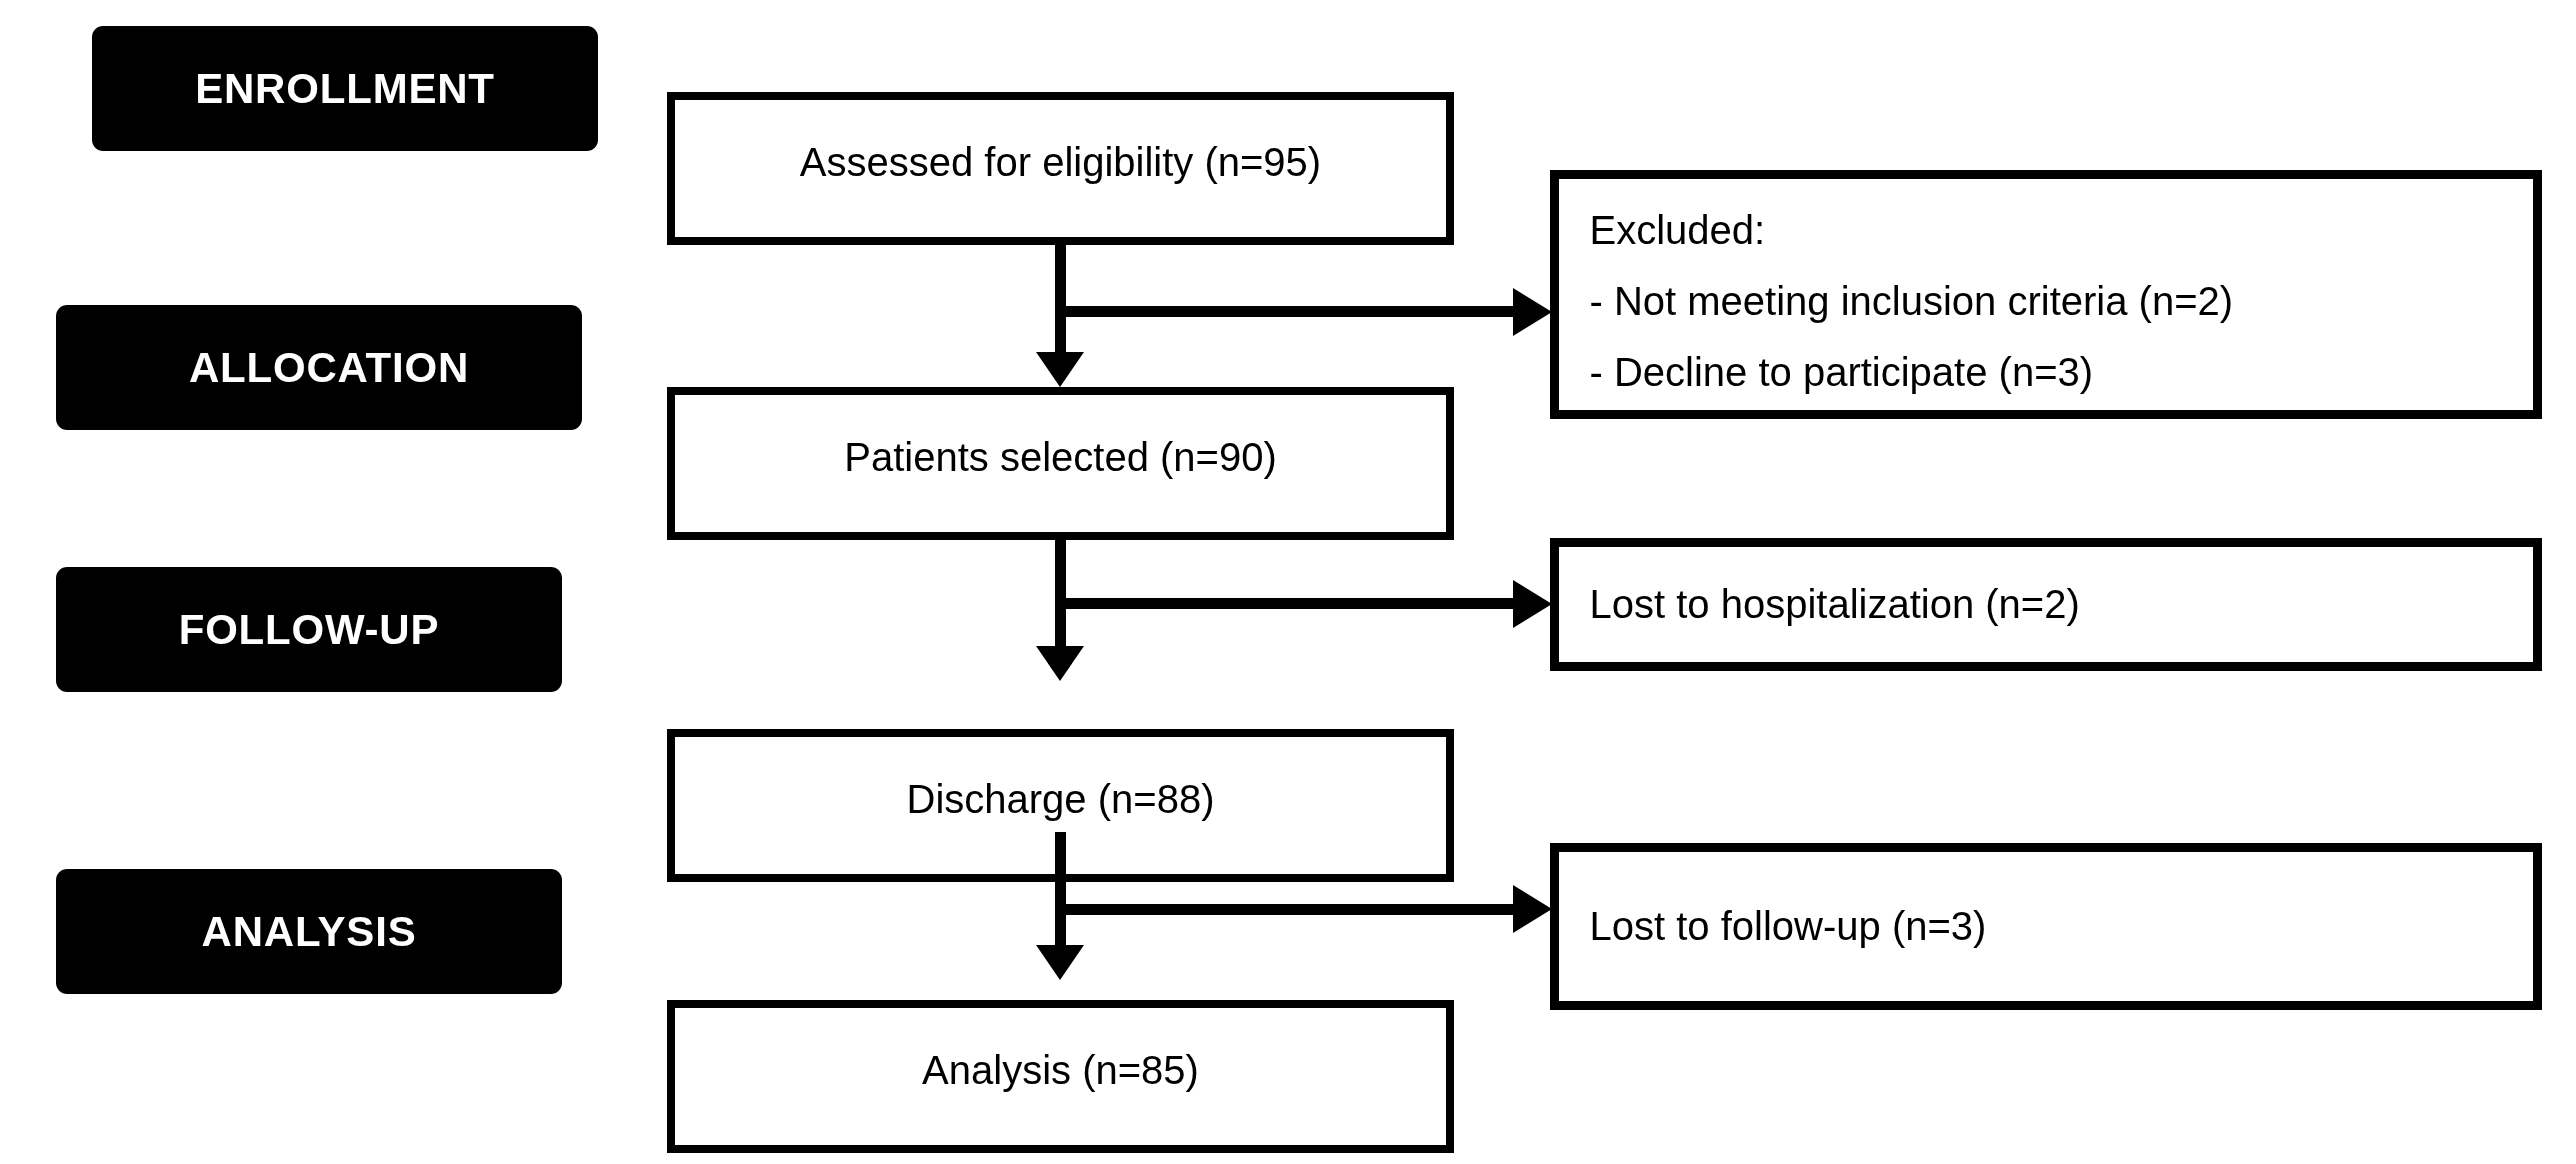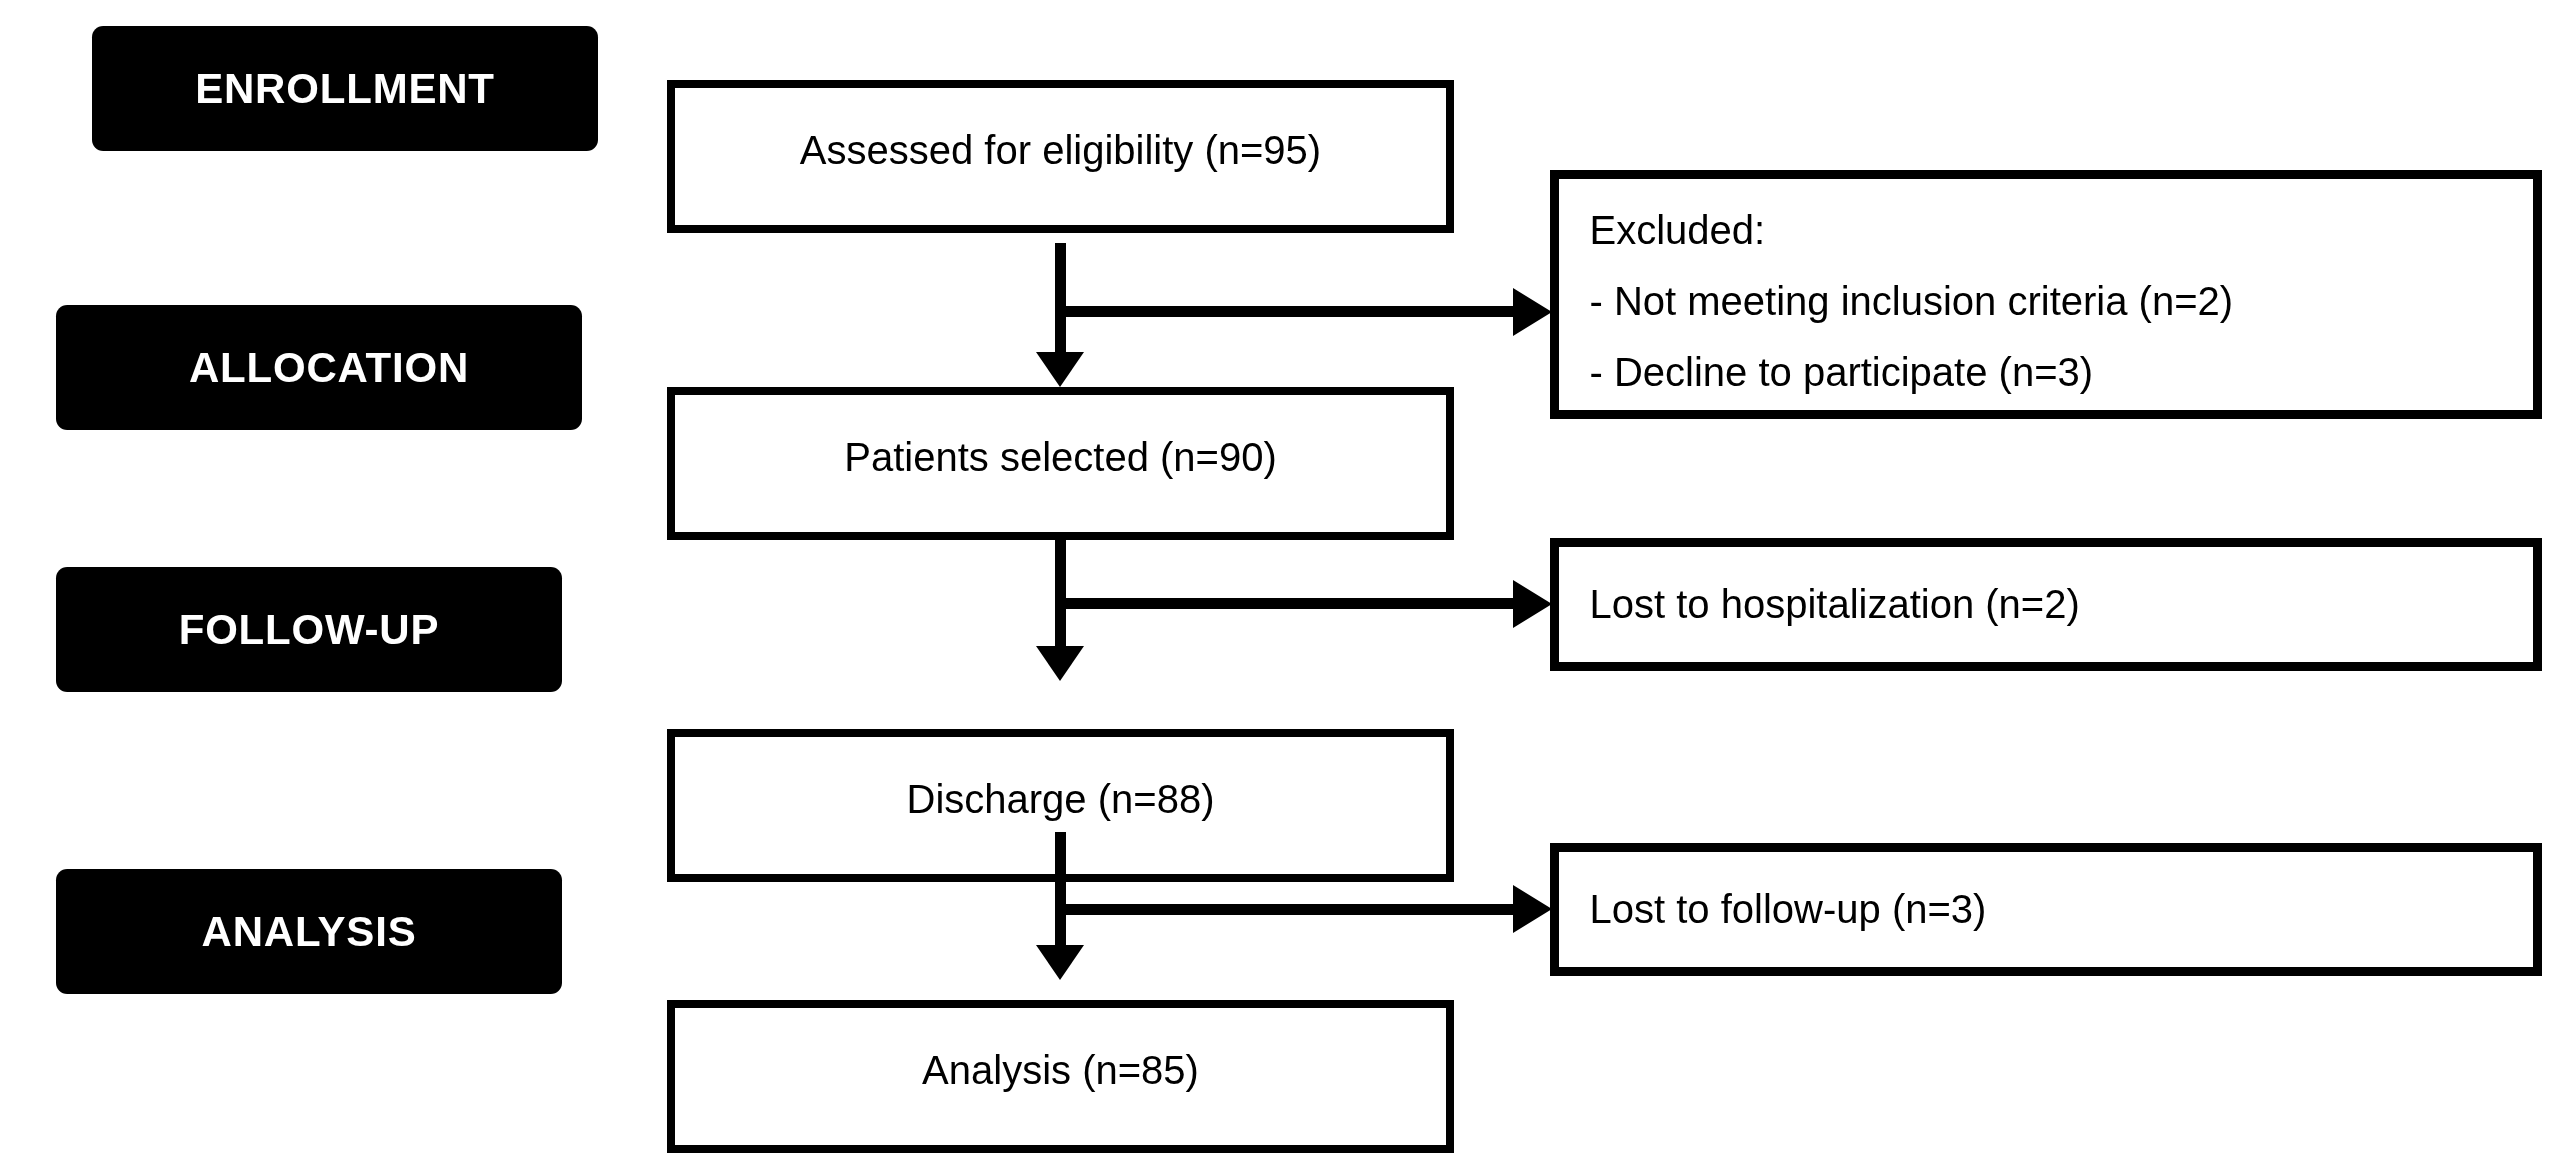"Assessed for eligibility (n=95)" .flow-1 { top: 80px -> 92px }
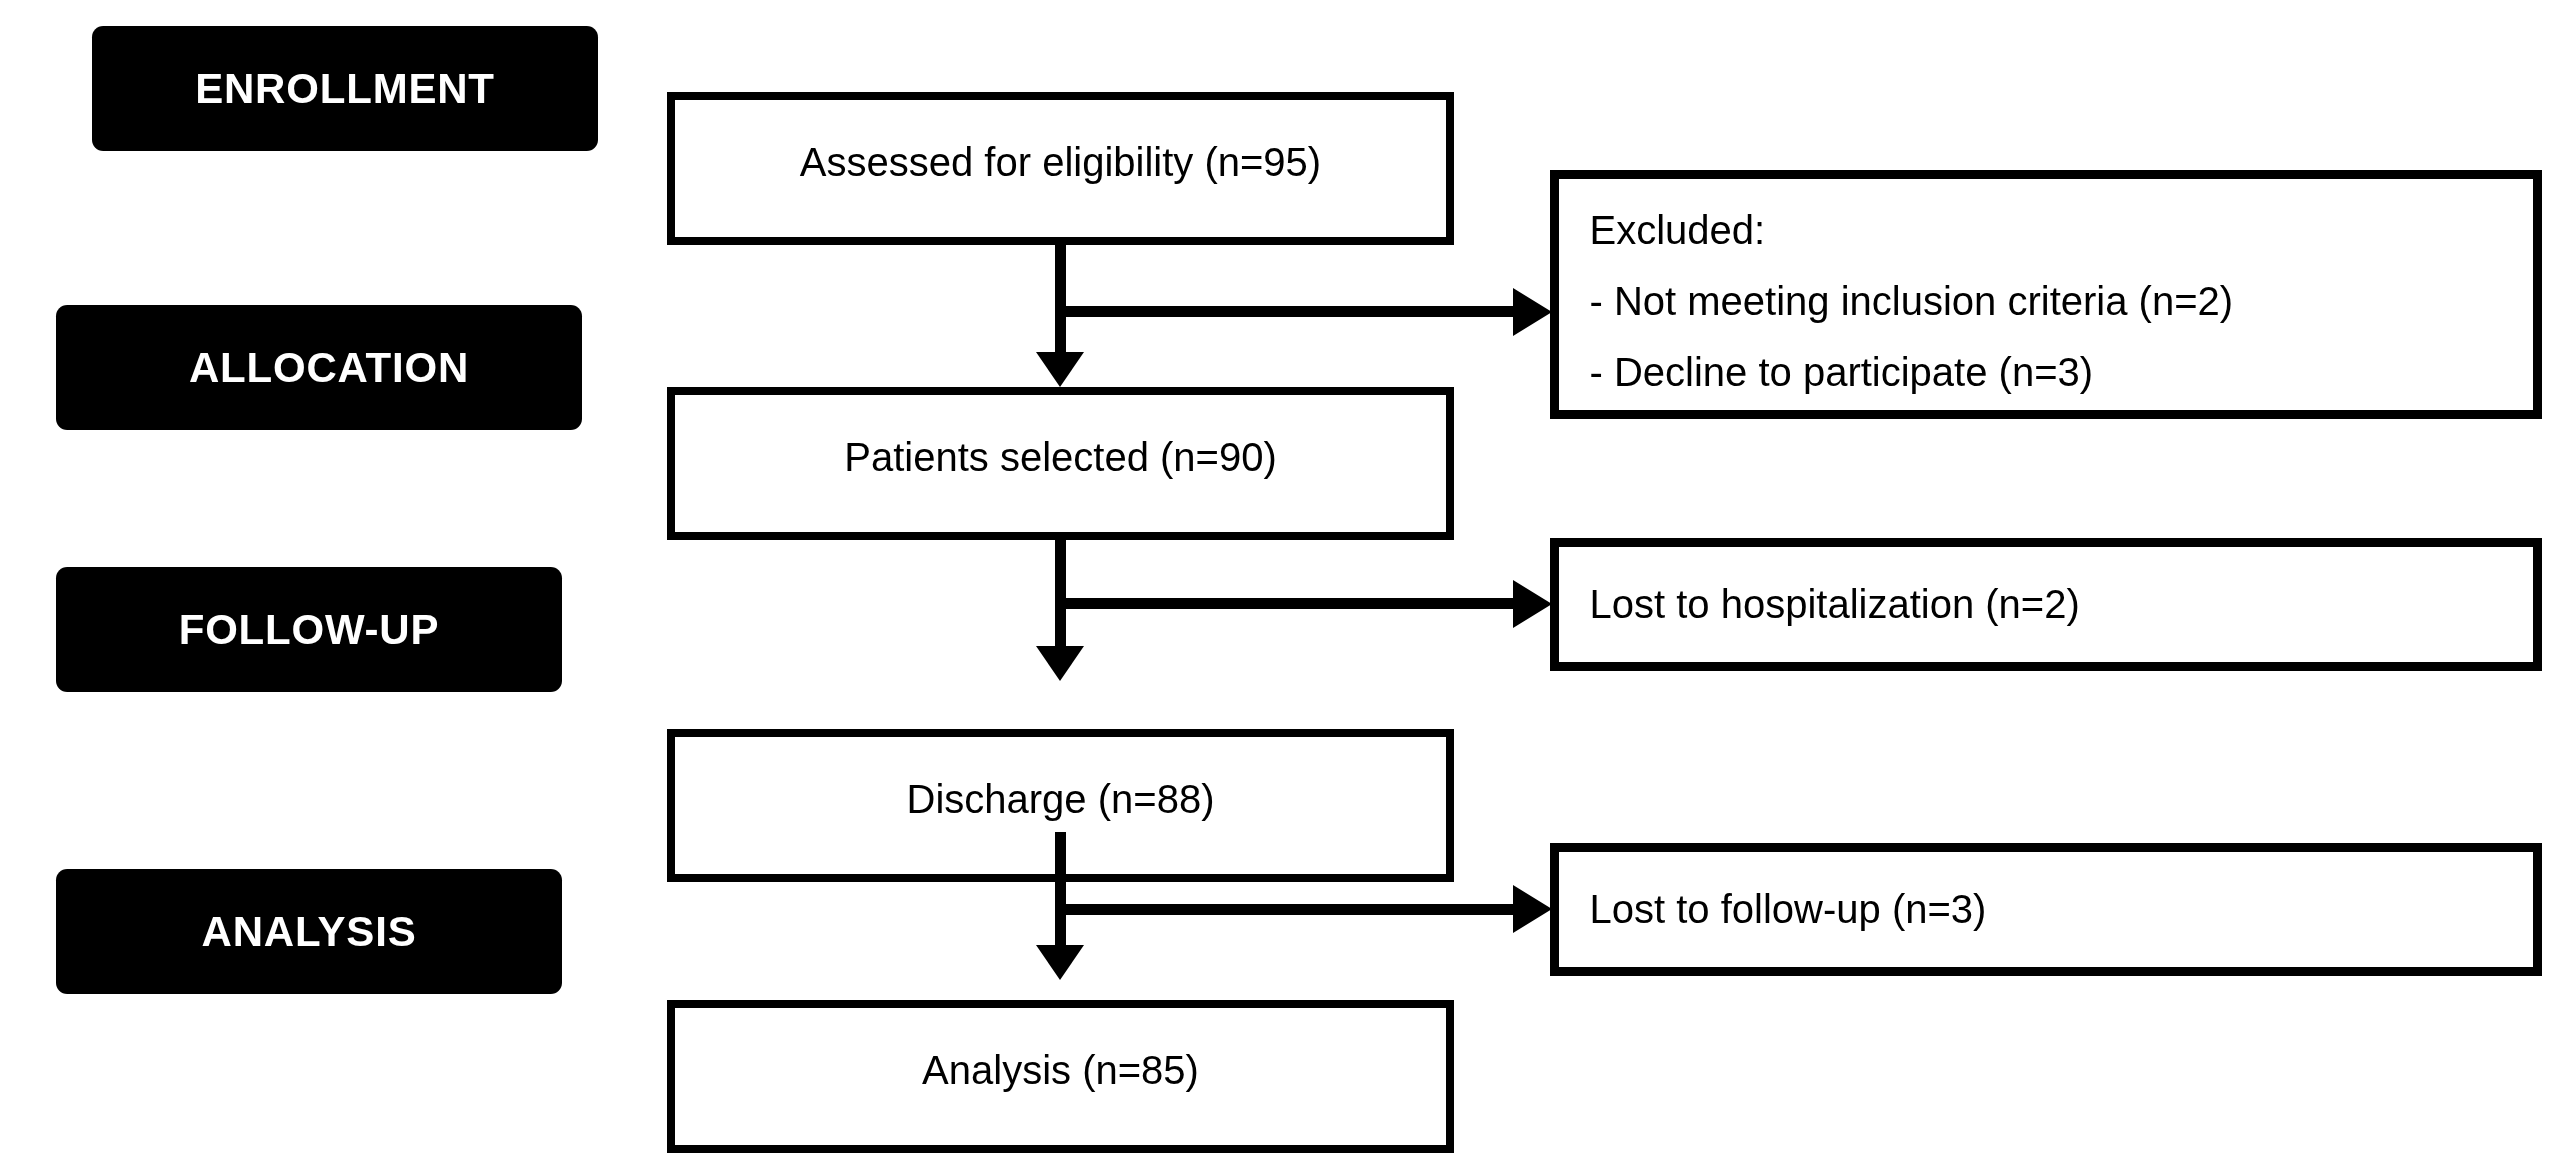"Lost to follow-up (n=3)" .side-fup { height: 133px -> 167px }
